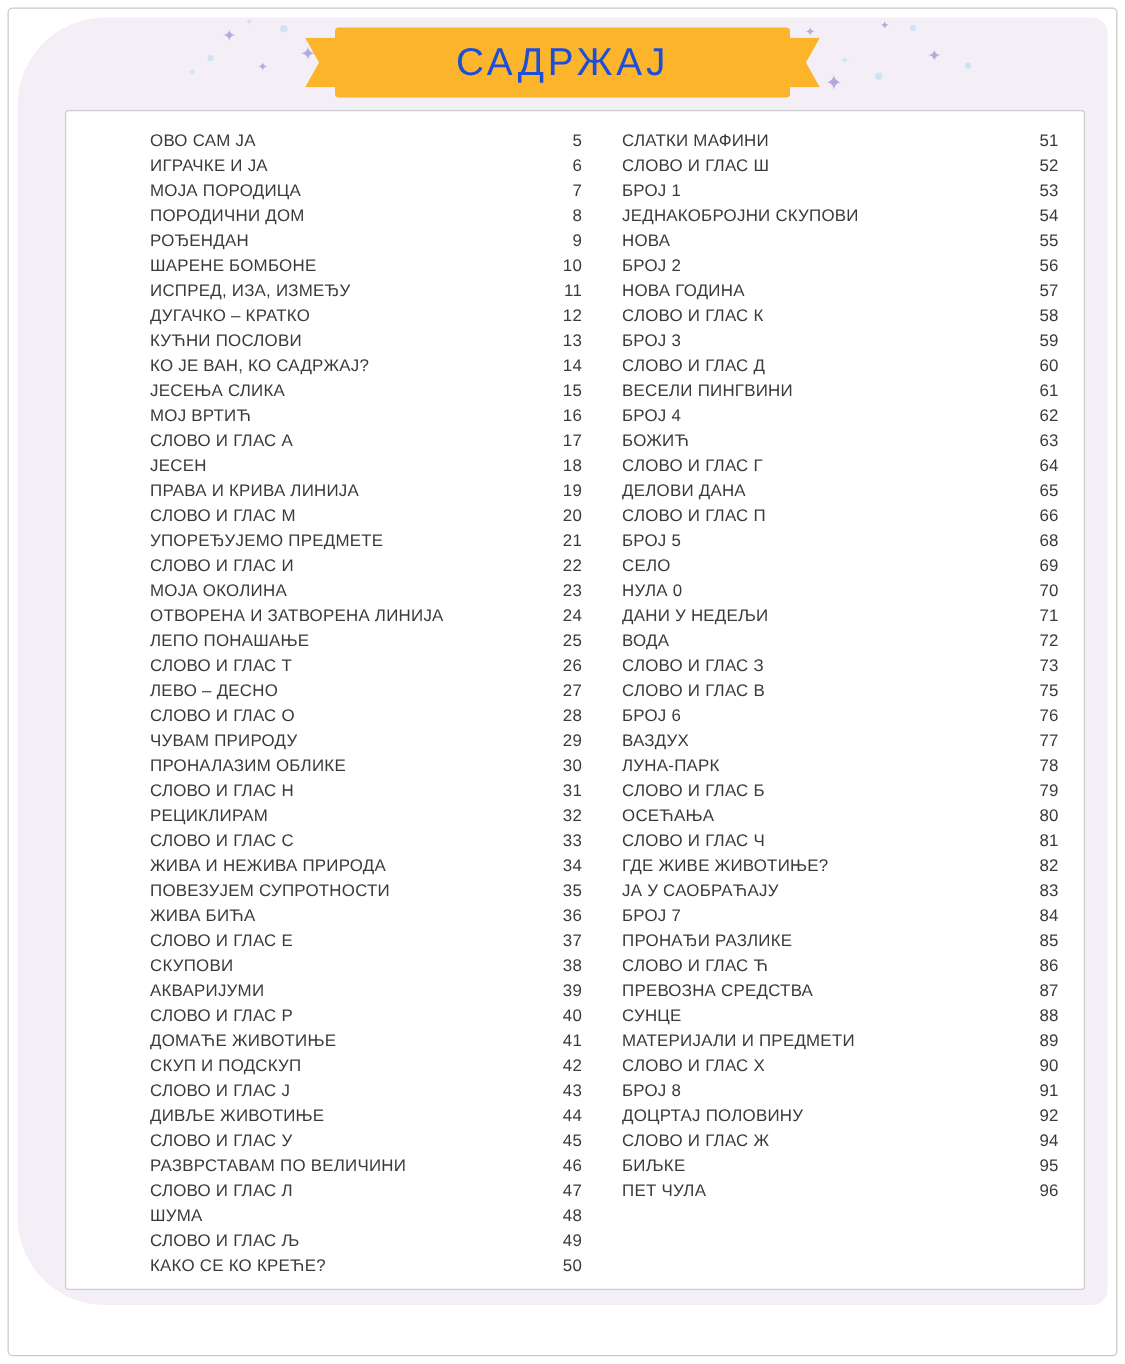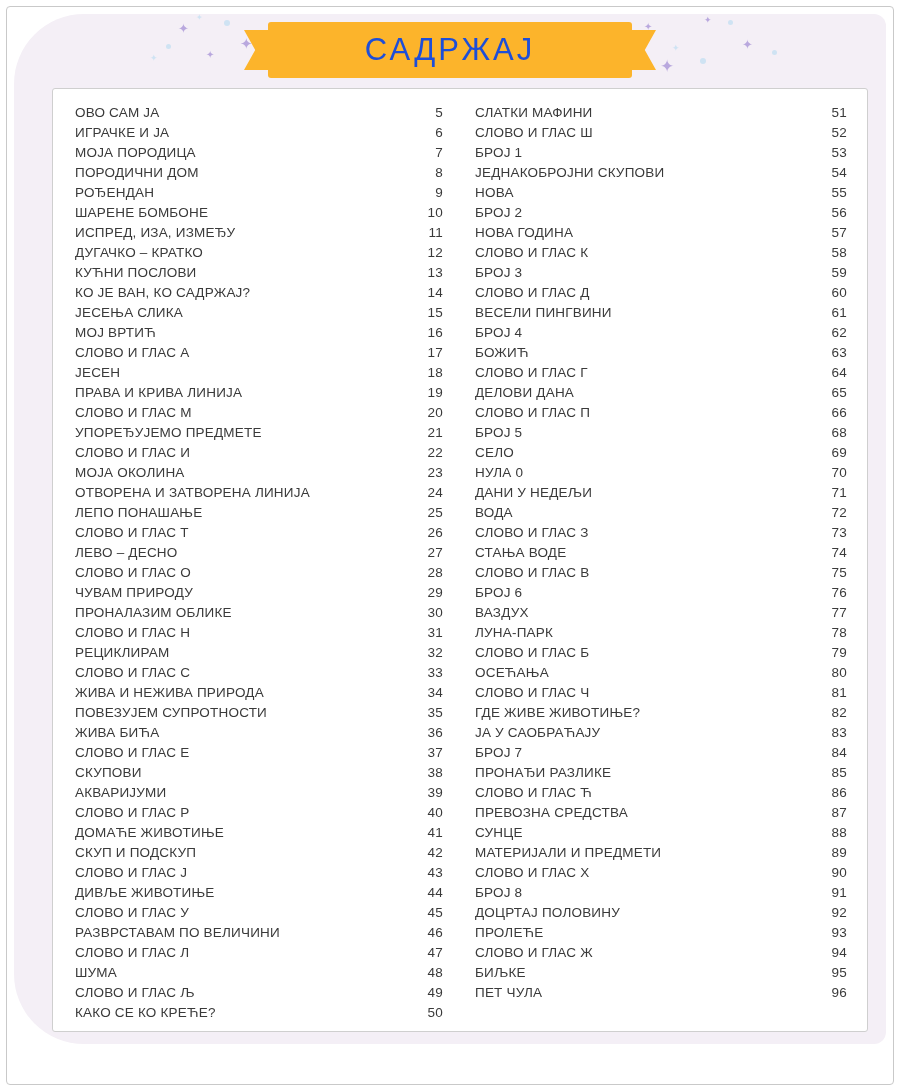"ОВО САМ ЈА" .col.left { margin-left: none -> 45px }
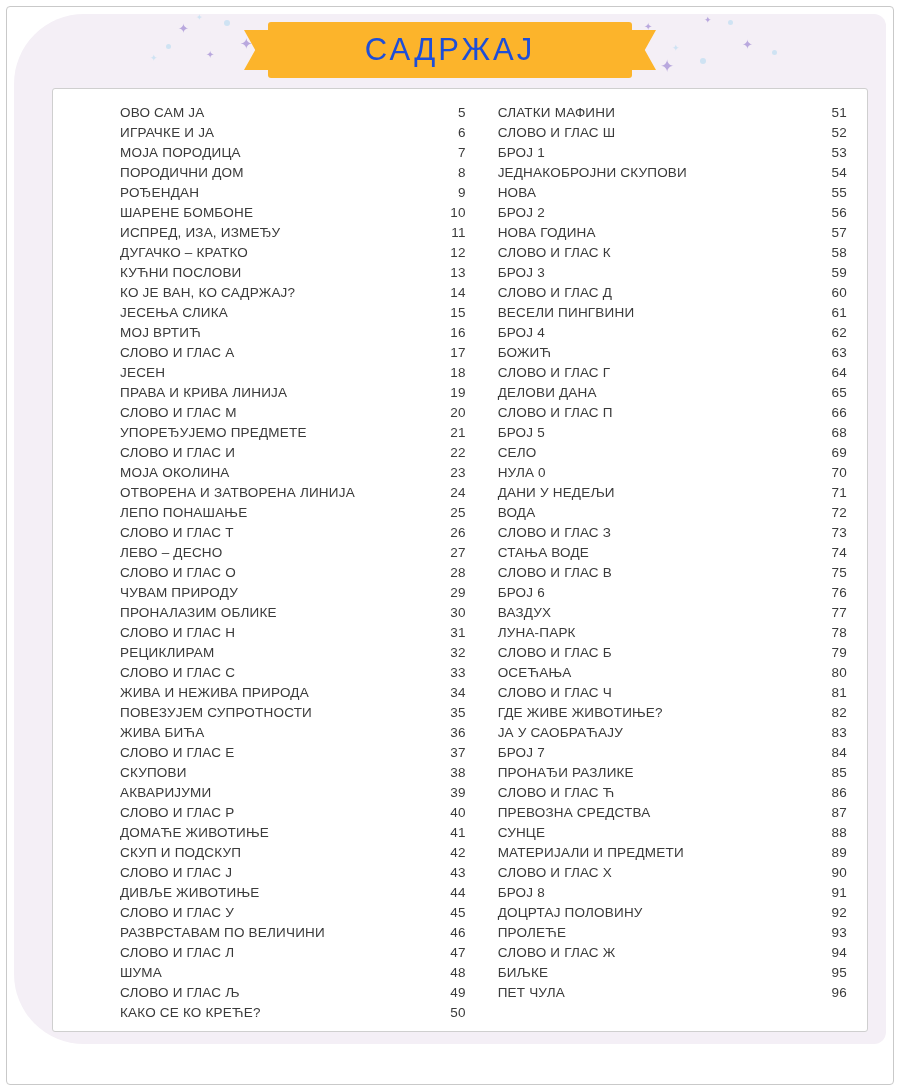"СТАЊА ВОДЕ" div.entry { html: <div> <span>СТАЊА ВОДЕ</span> <span>74</span> </div> -> none }
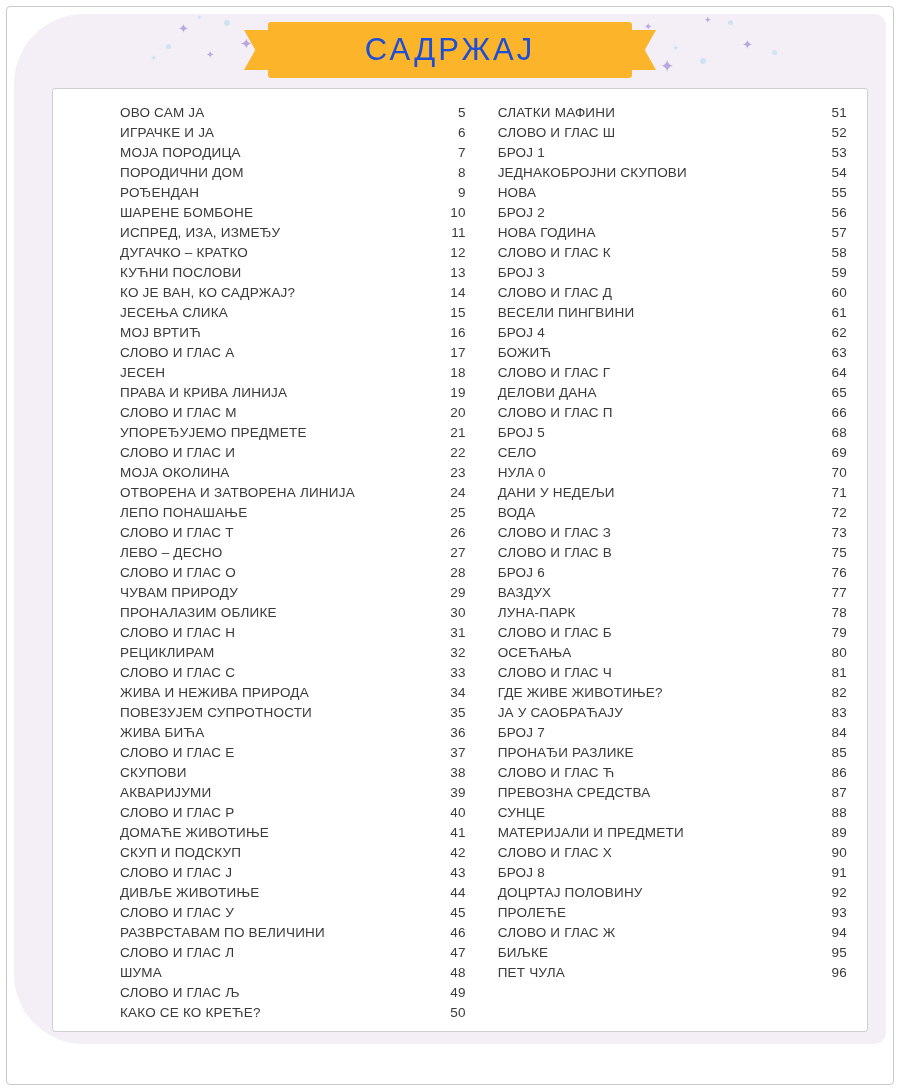"ПРОЛЕЋЕ" div.entry { html: <div> <span>ПРОЛЕЋЕ</span> <span>93</span> </div> -> none }
